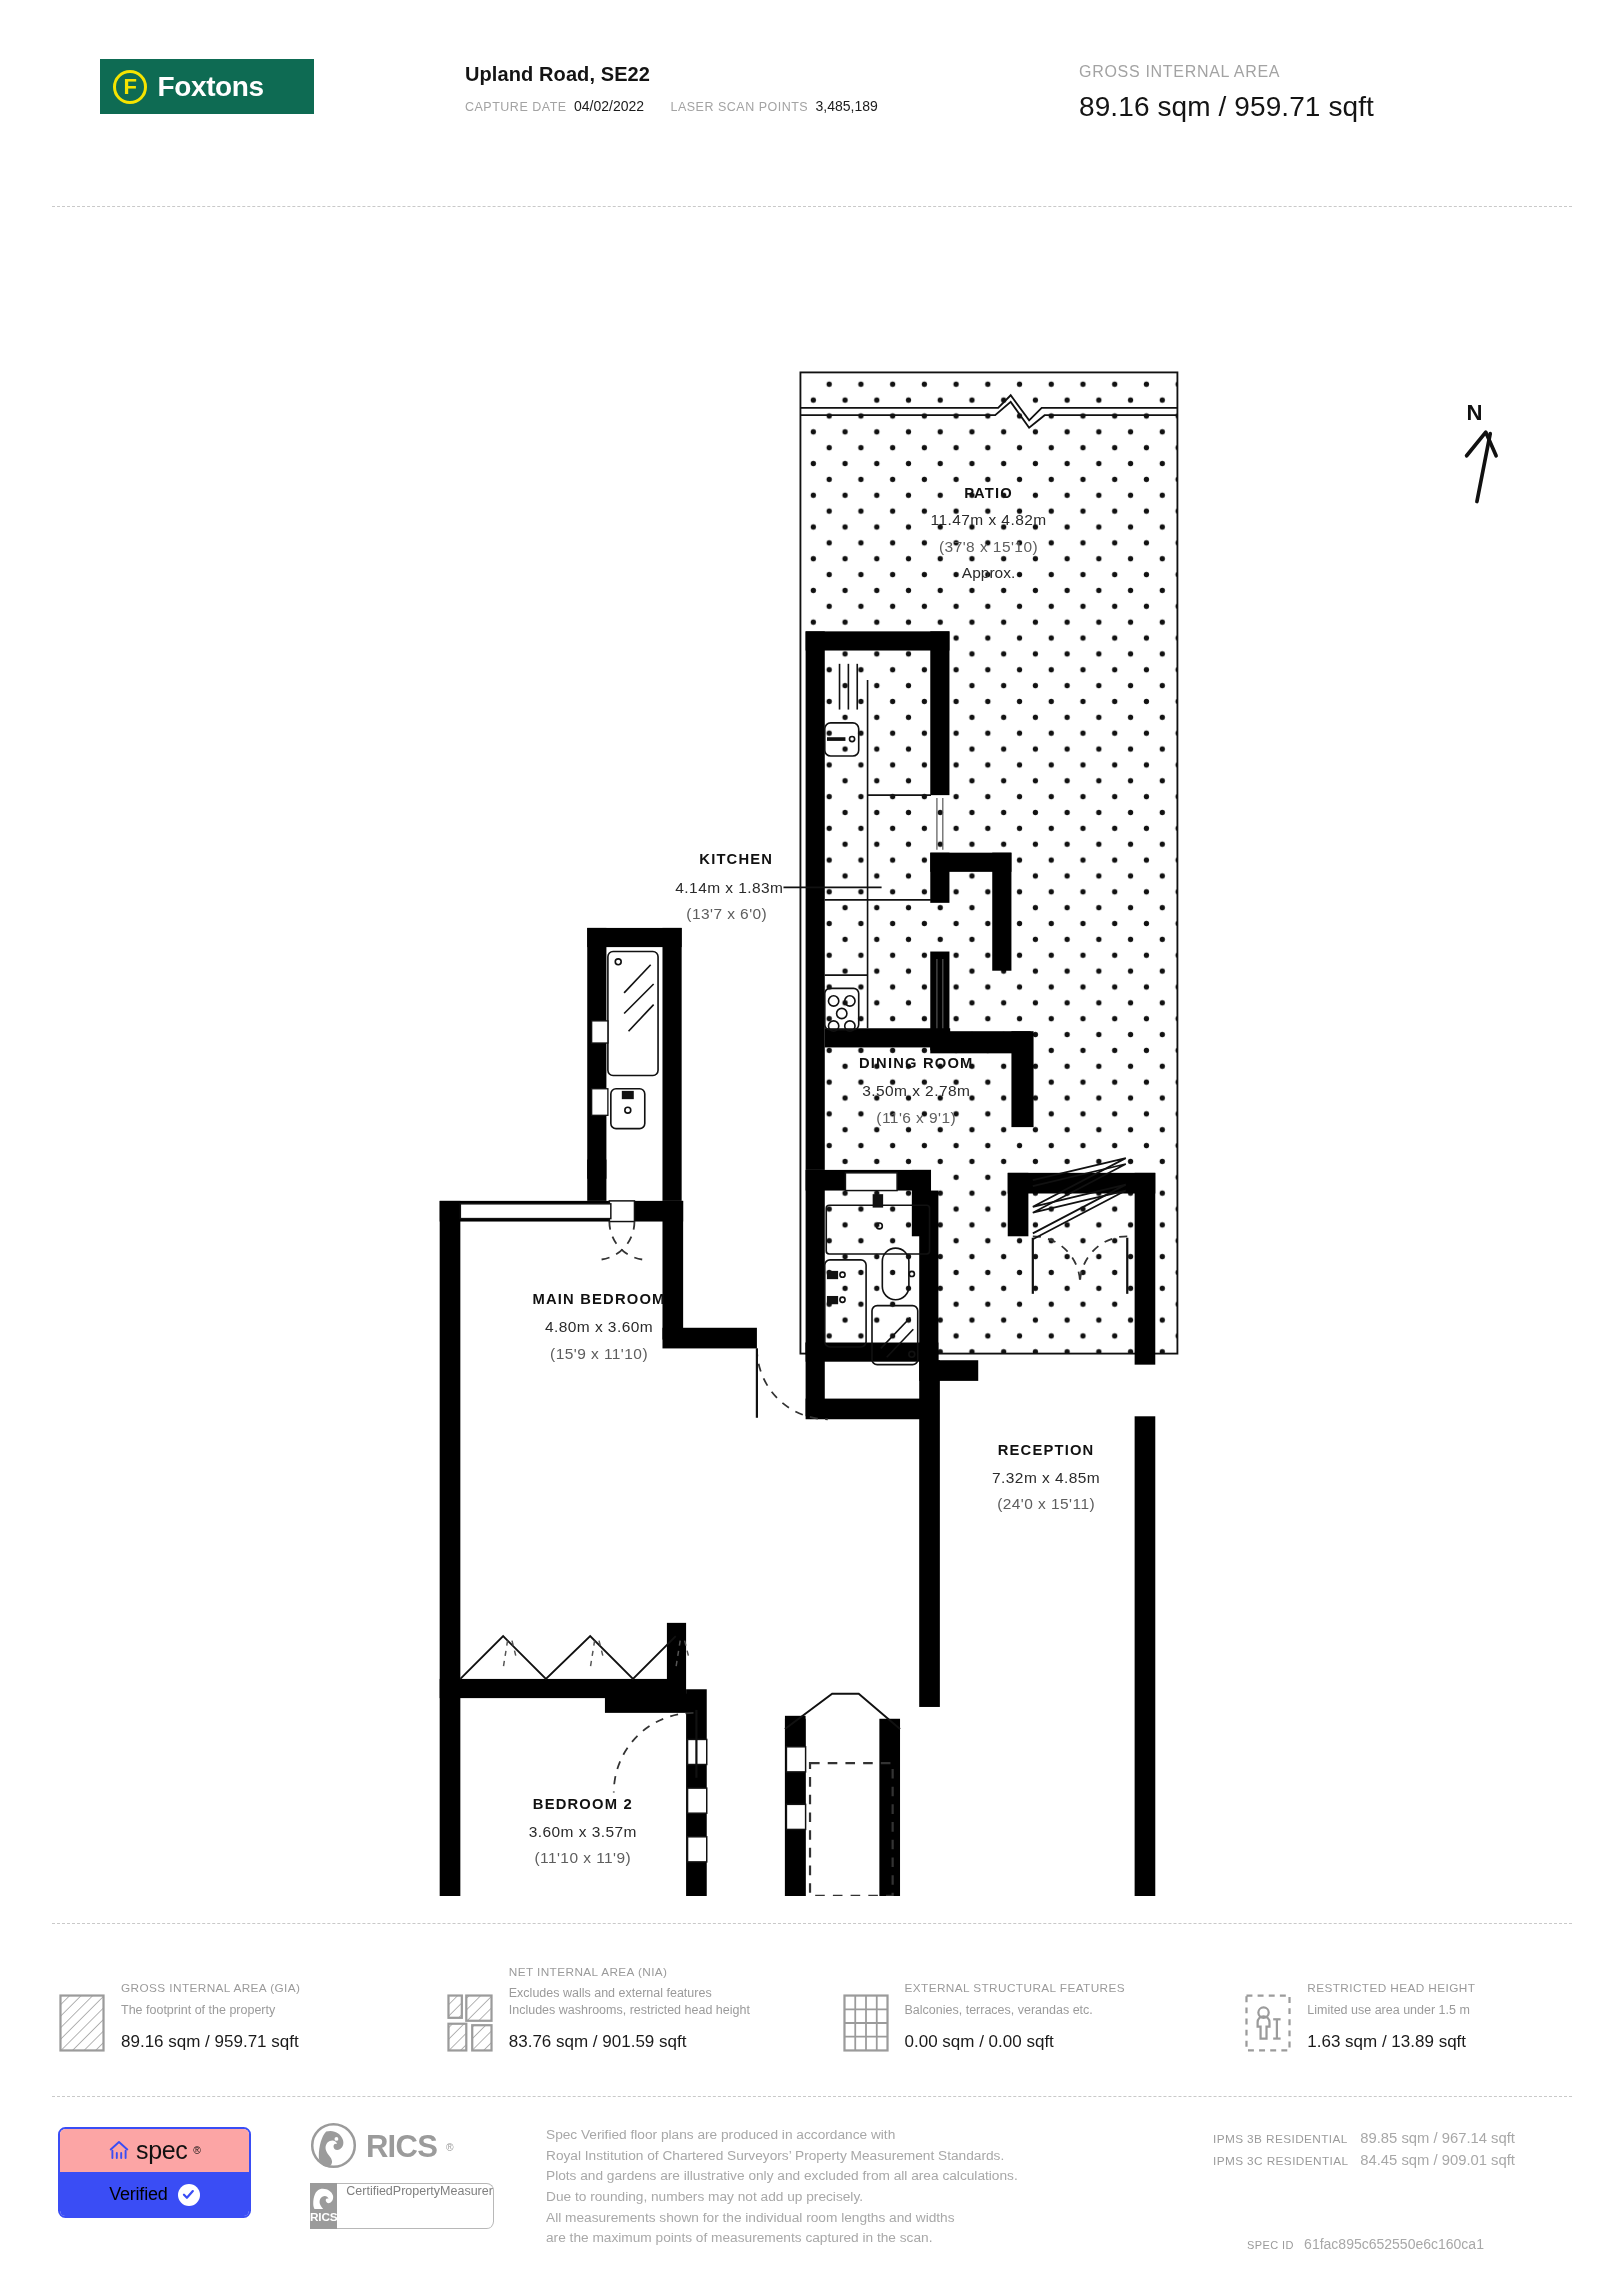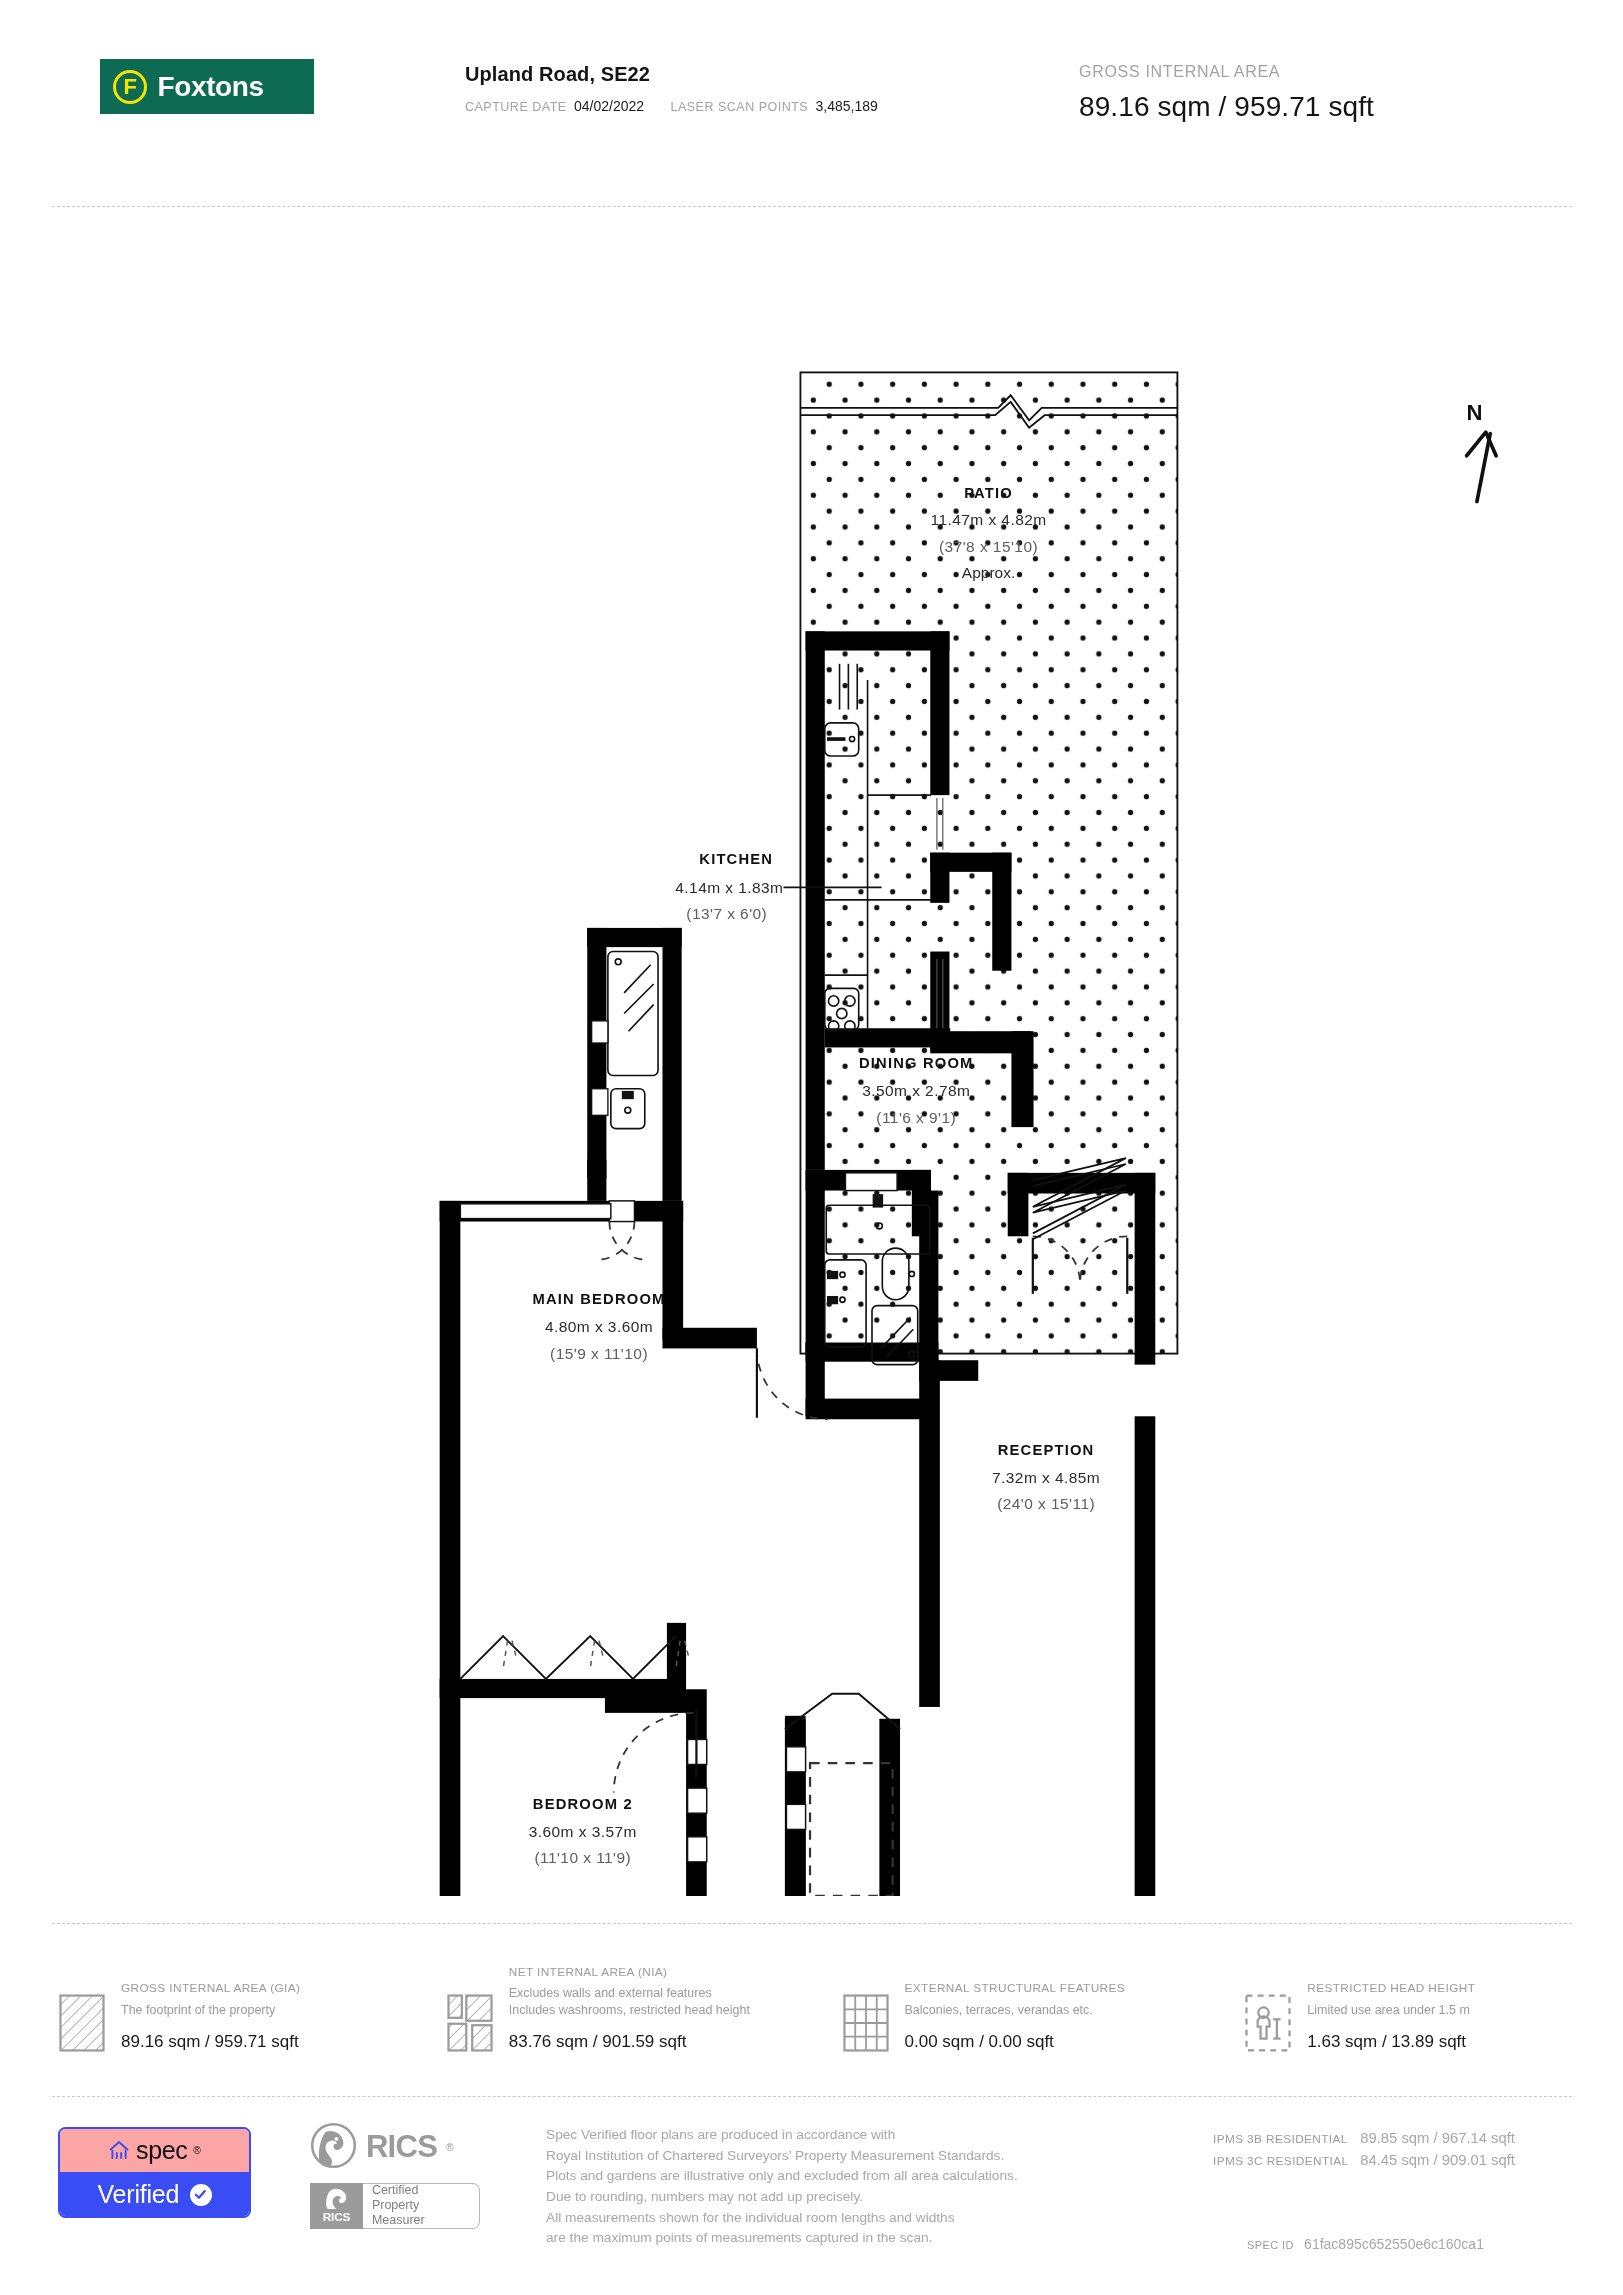"Verified" #spec-verified-word { color: #ffffff -> #000000; font-size: 25px -> 18px }
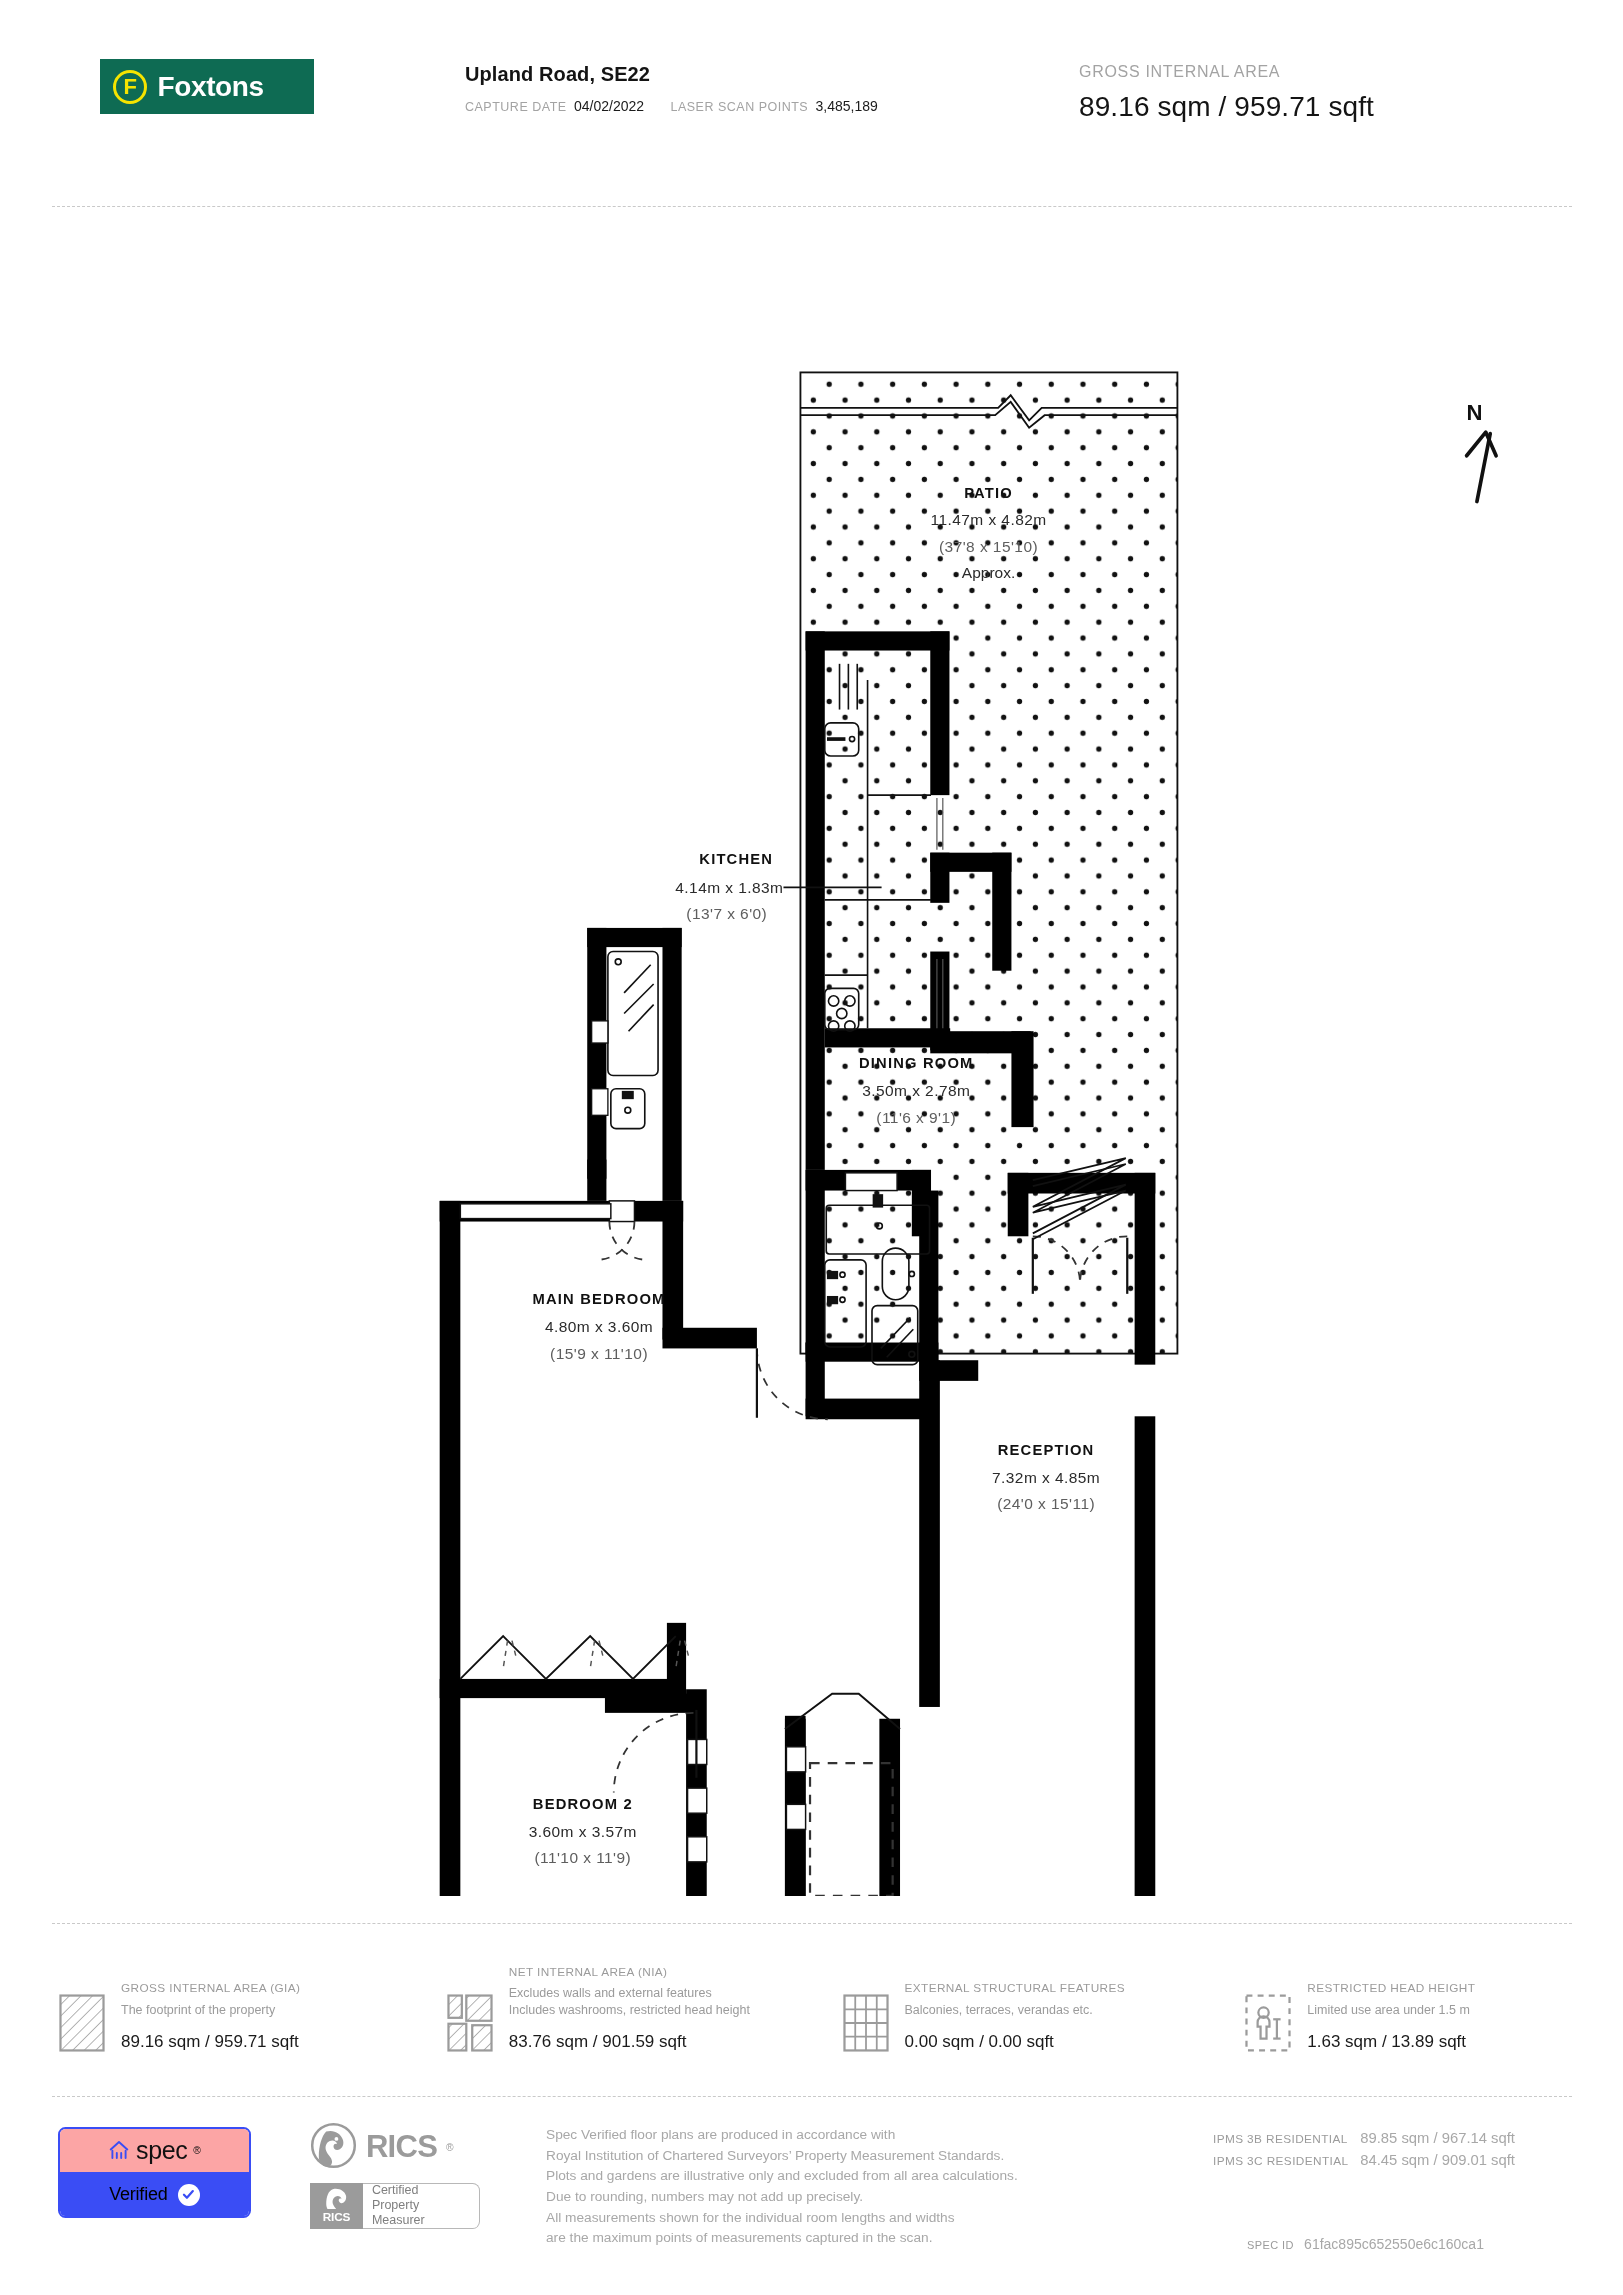"Certified" #rics-cpm-text { flex-direction: column -> row }
